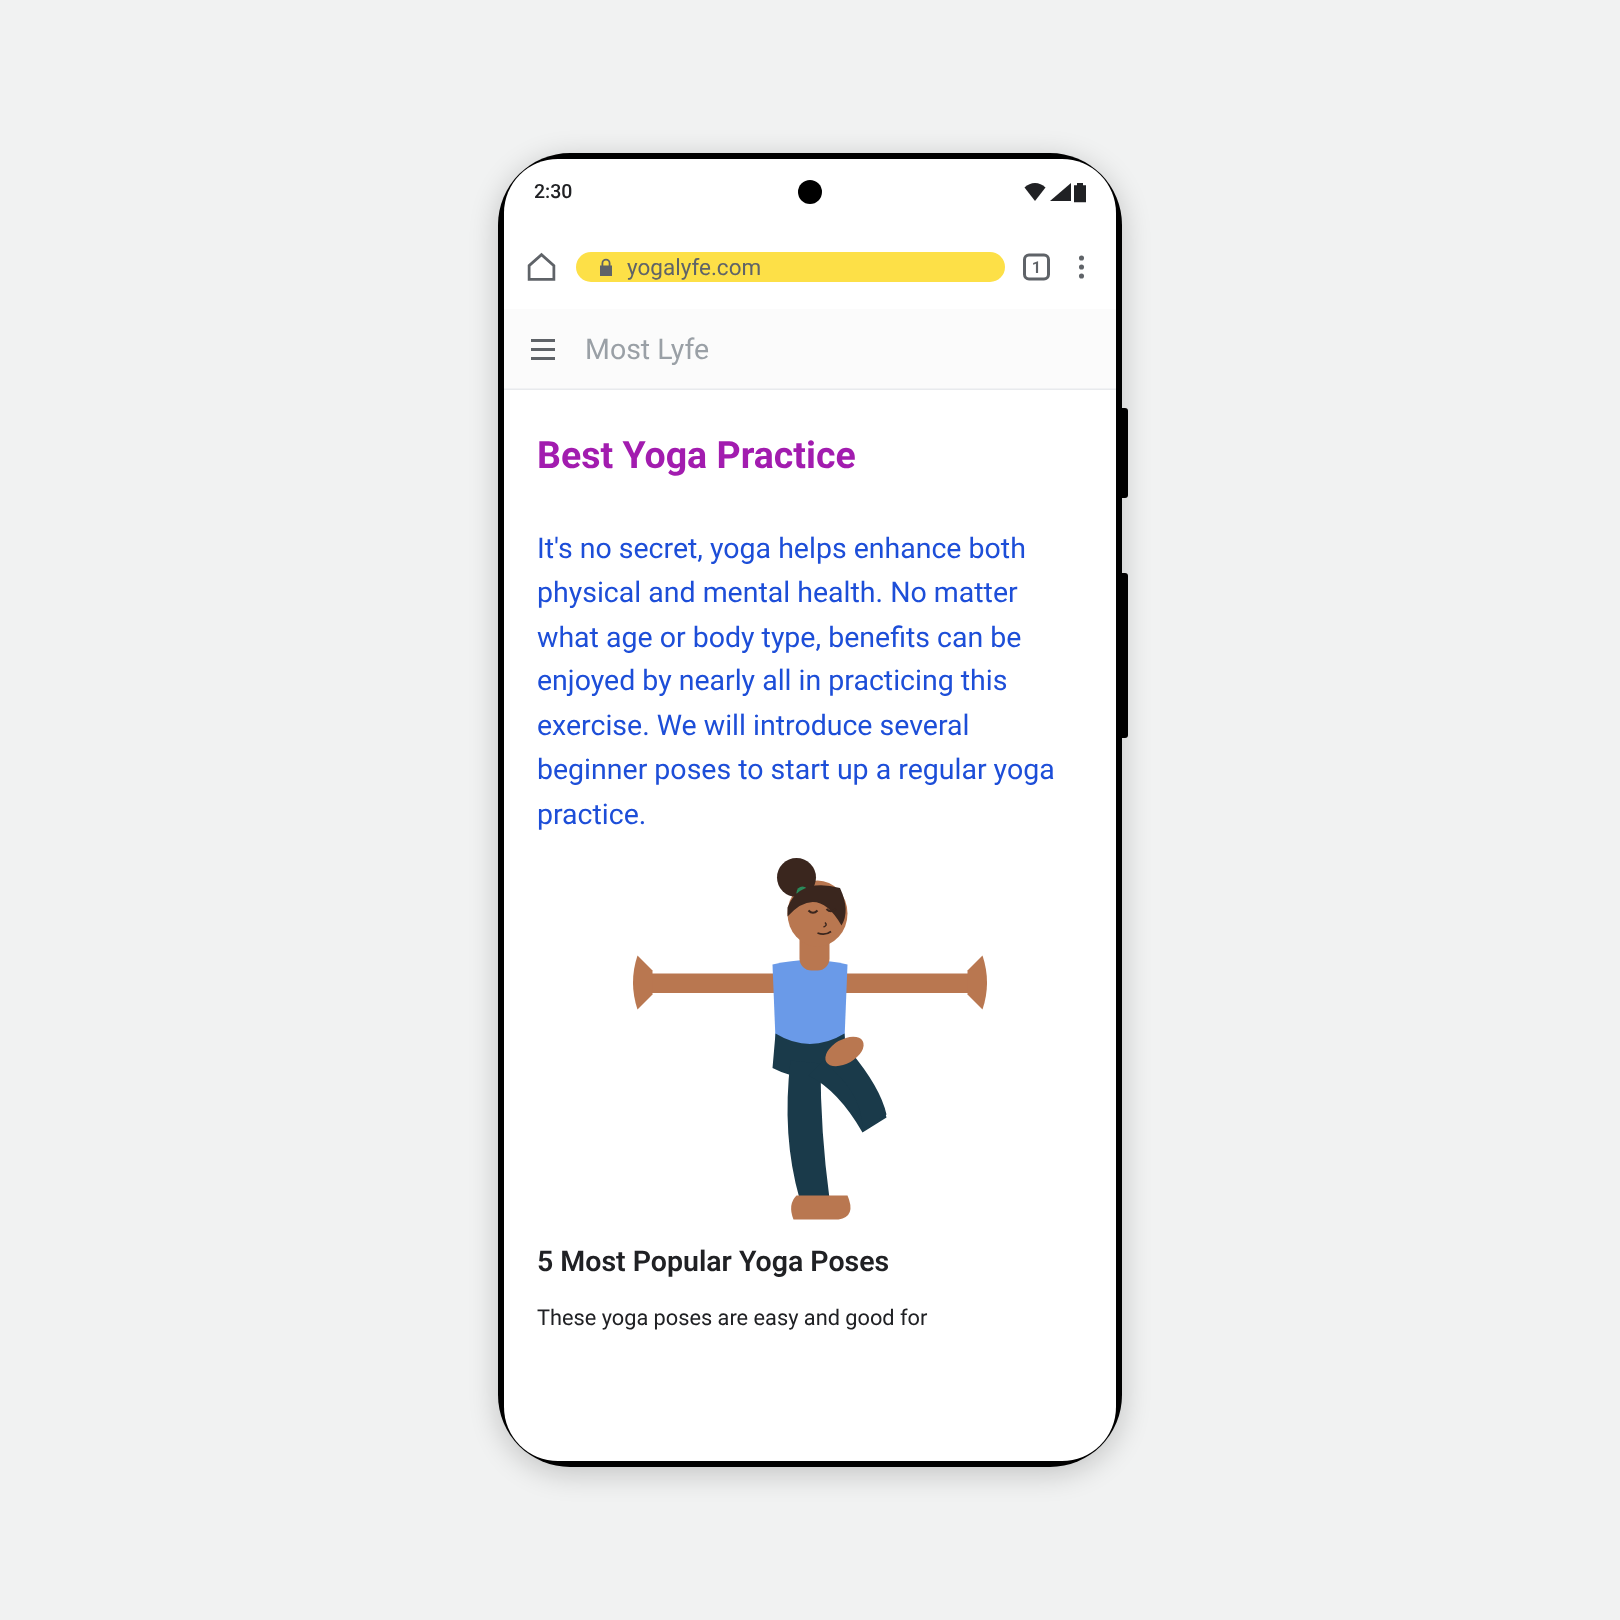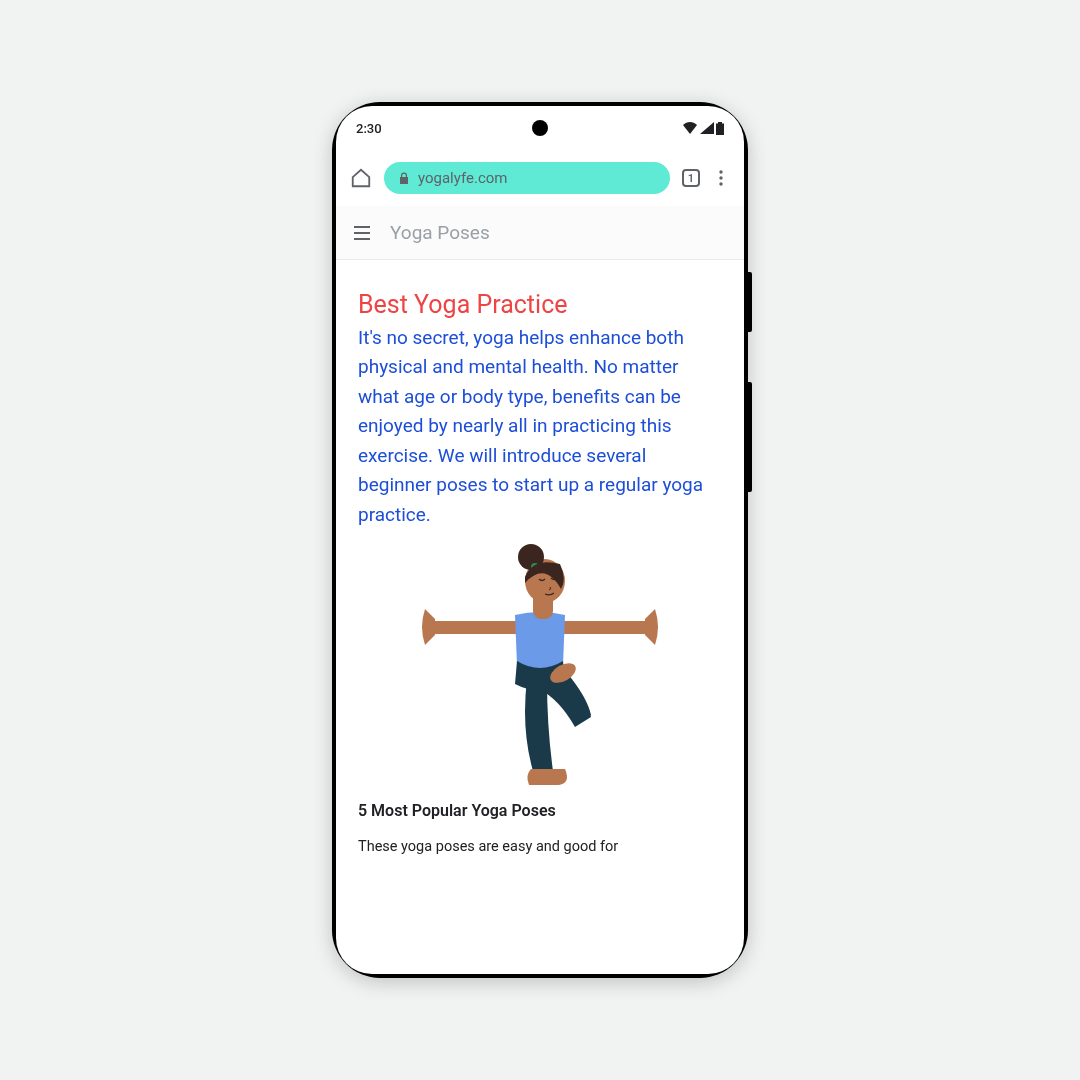"yogalyfe.com" .url-bar { background: #5eead4 -> #fde047; height: 32px -> 20px }
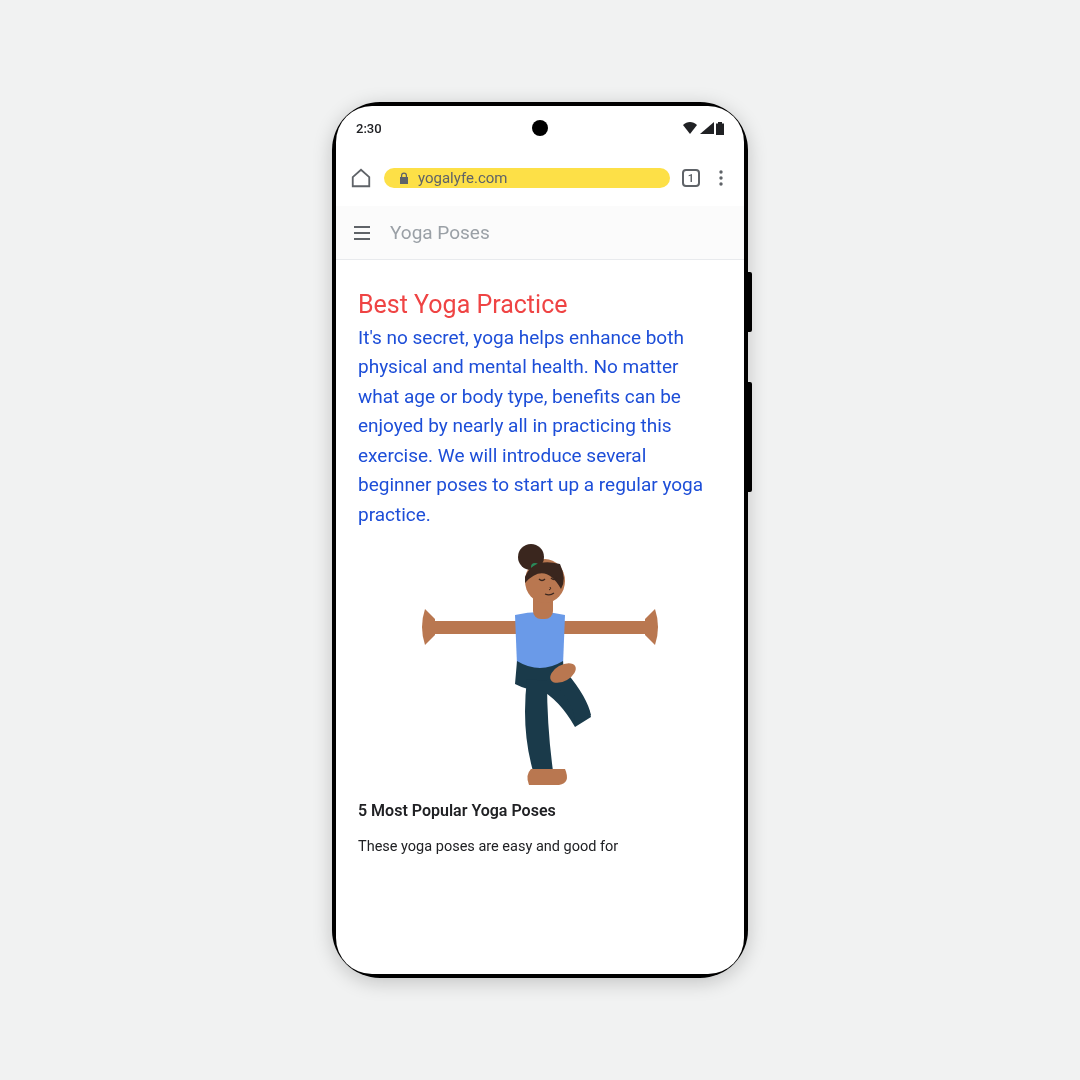"Yoga Poses" span.site-title { text: Yoga Poses -> Most Lyfe }
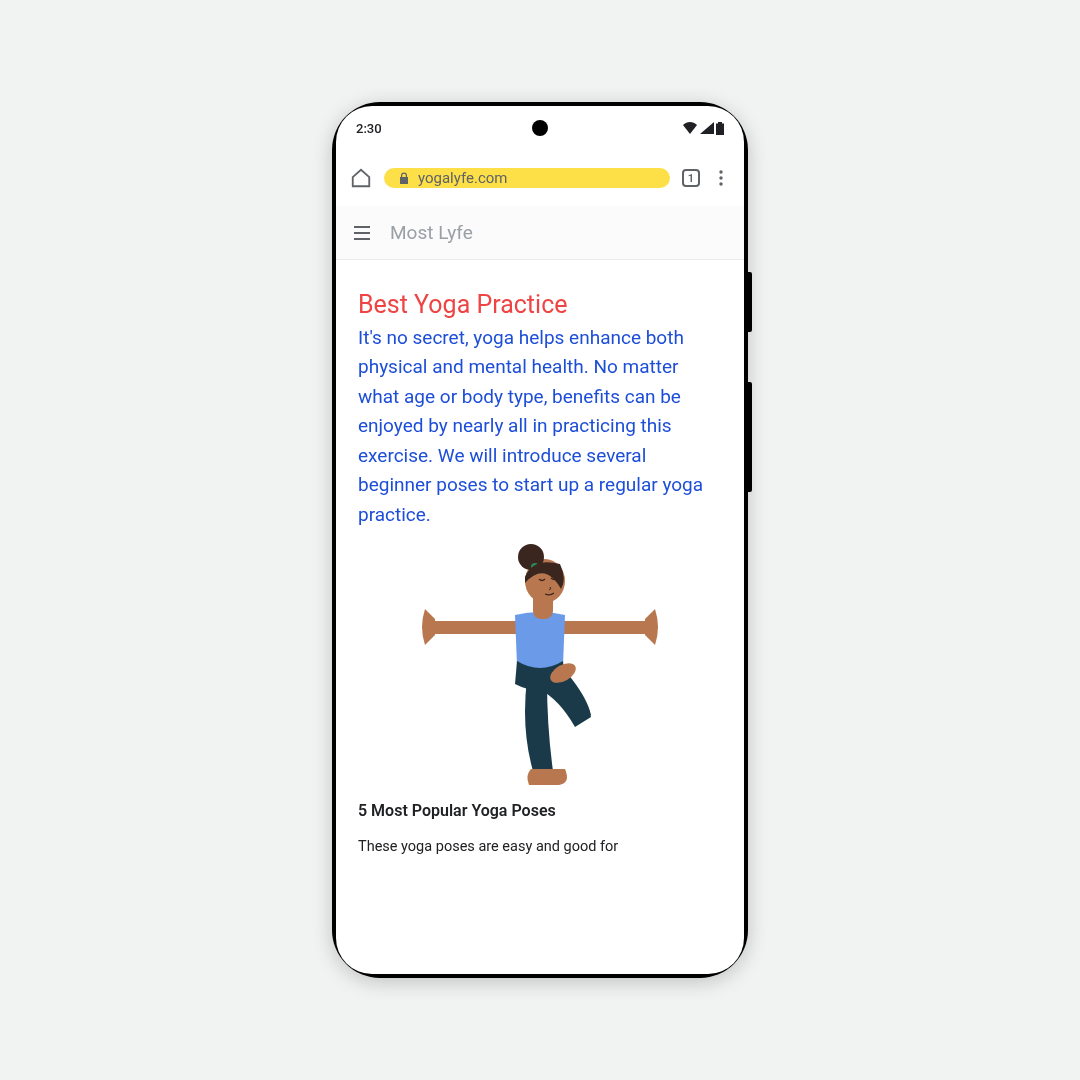"Best Yoga Practice" .article-title { color: #ef4444 -> #a21caf; font-weight: 400 -> 700; margin-bottom: 4px -> 32px }
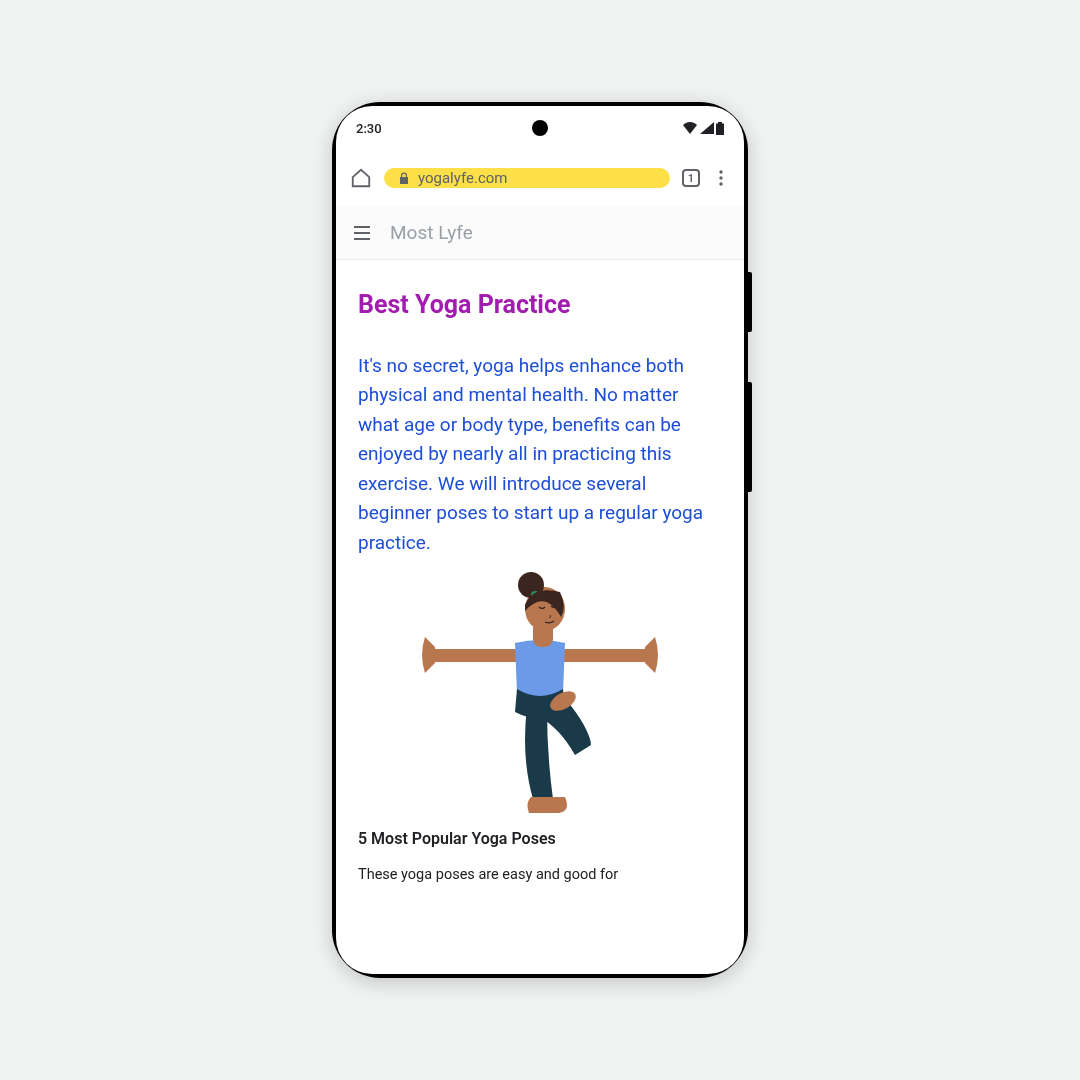"5 Most Popular Yoga Poses" .section-title { font-size: 16px -> 19px }
